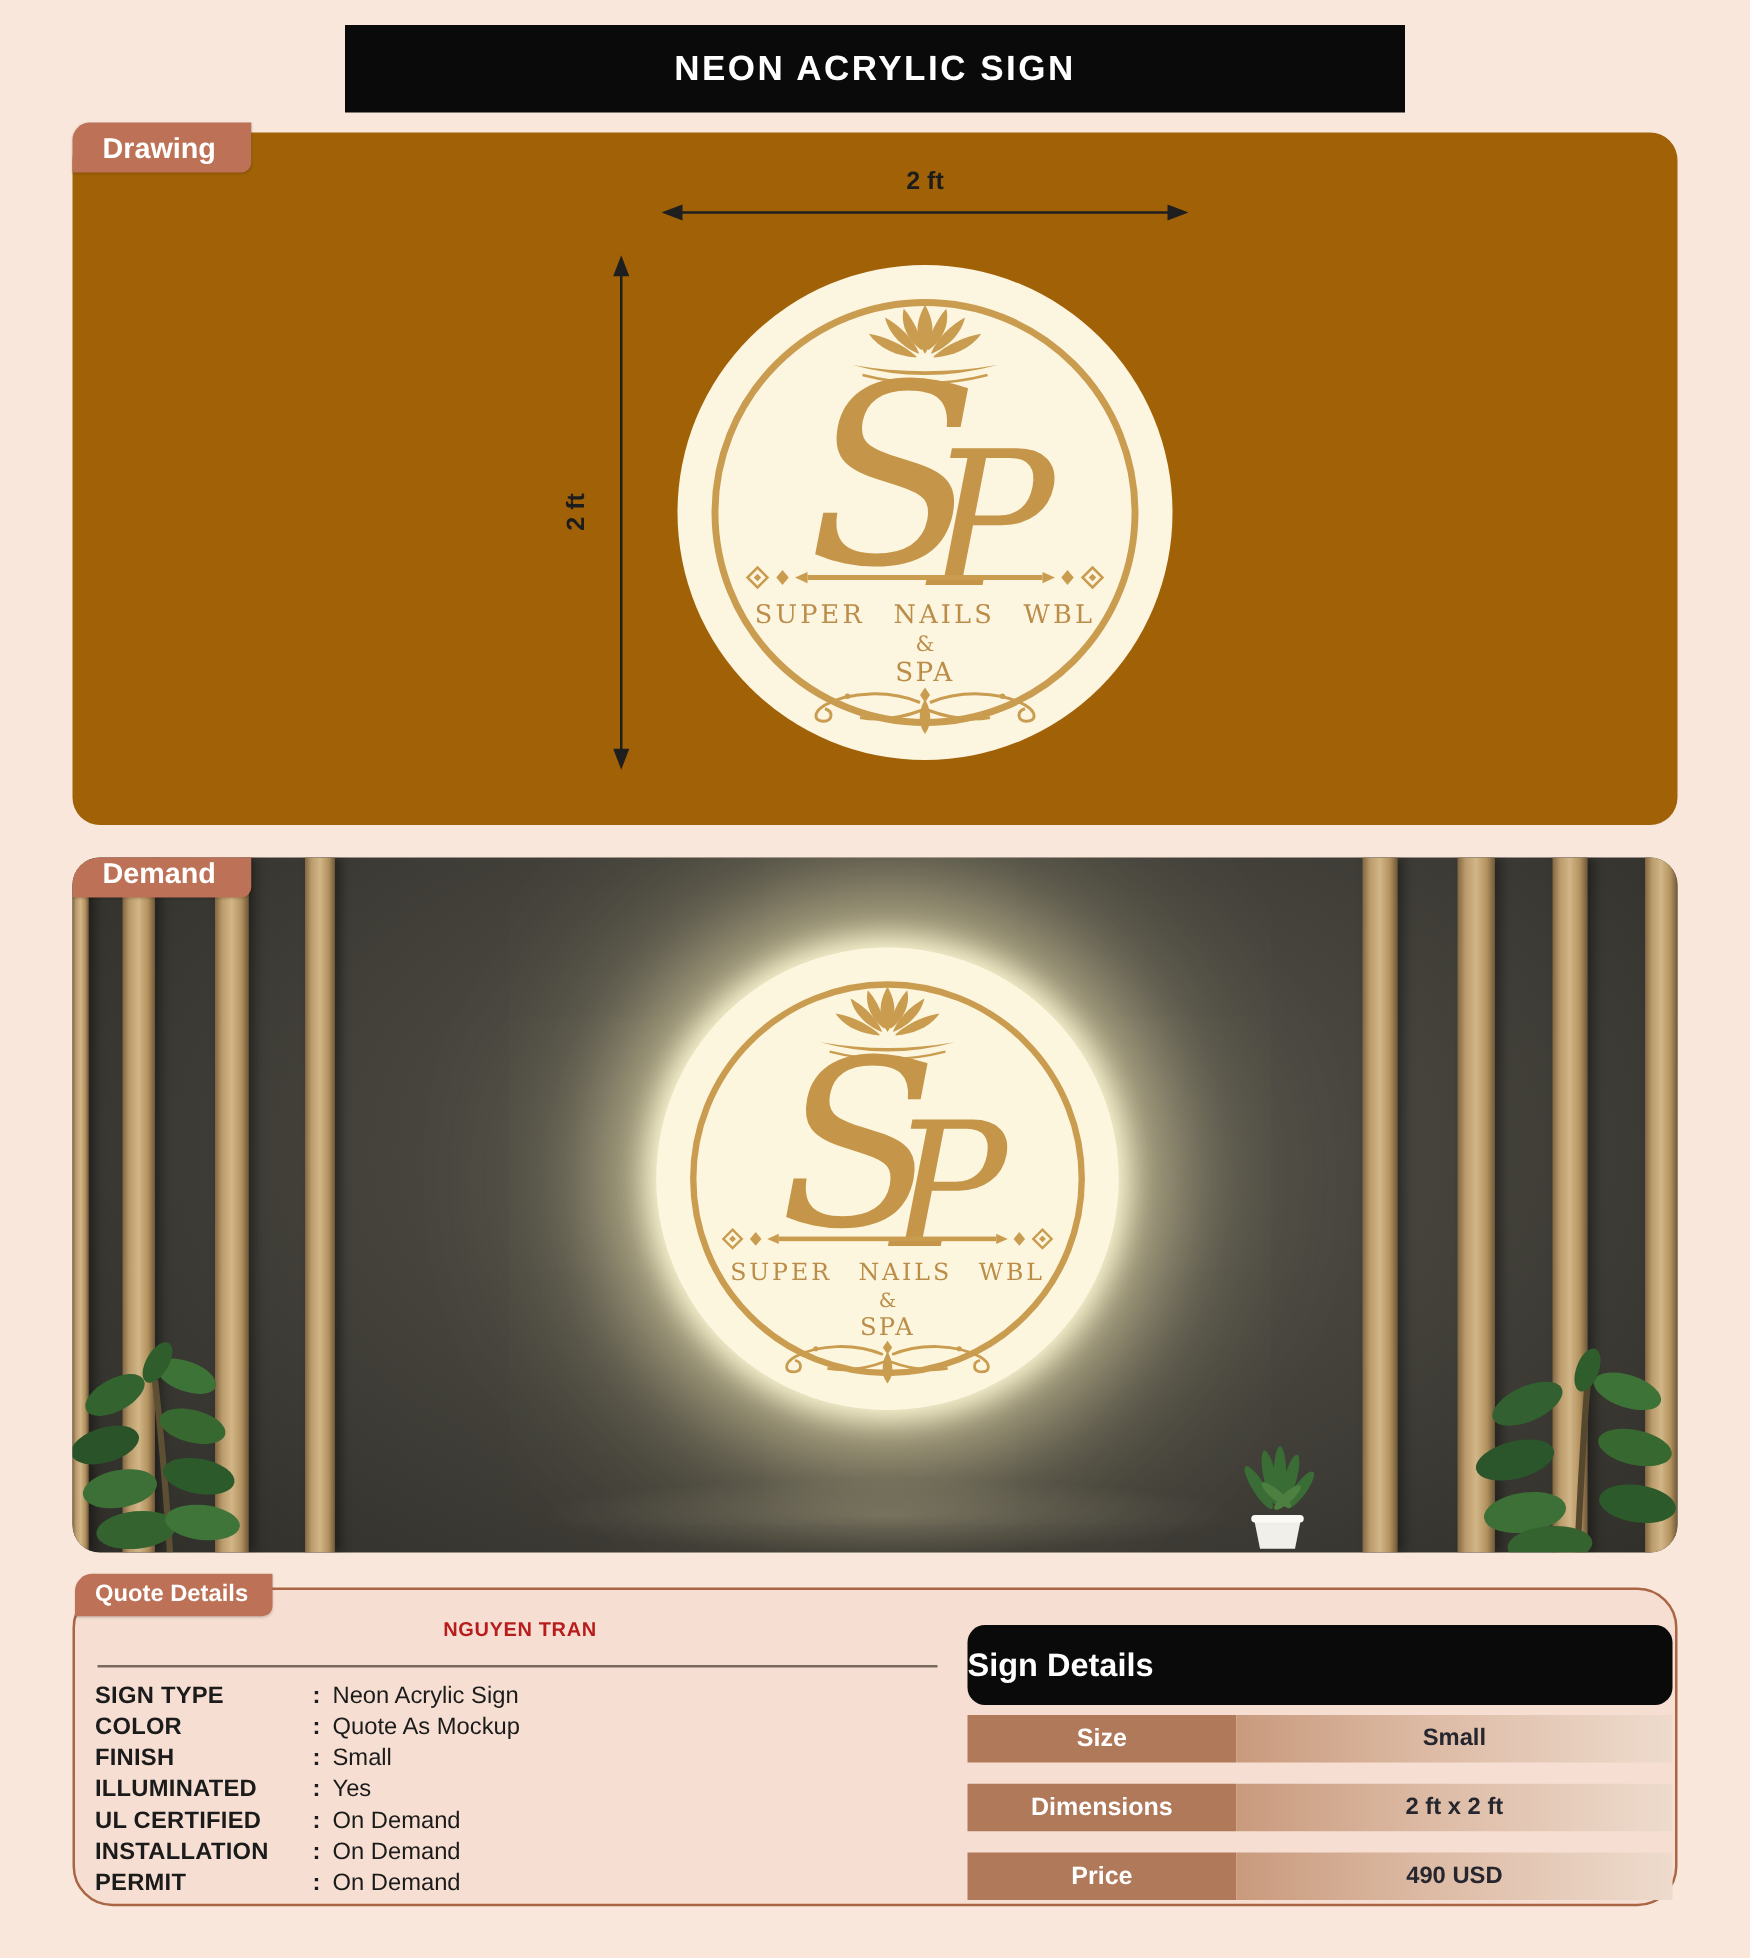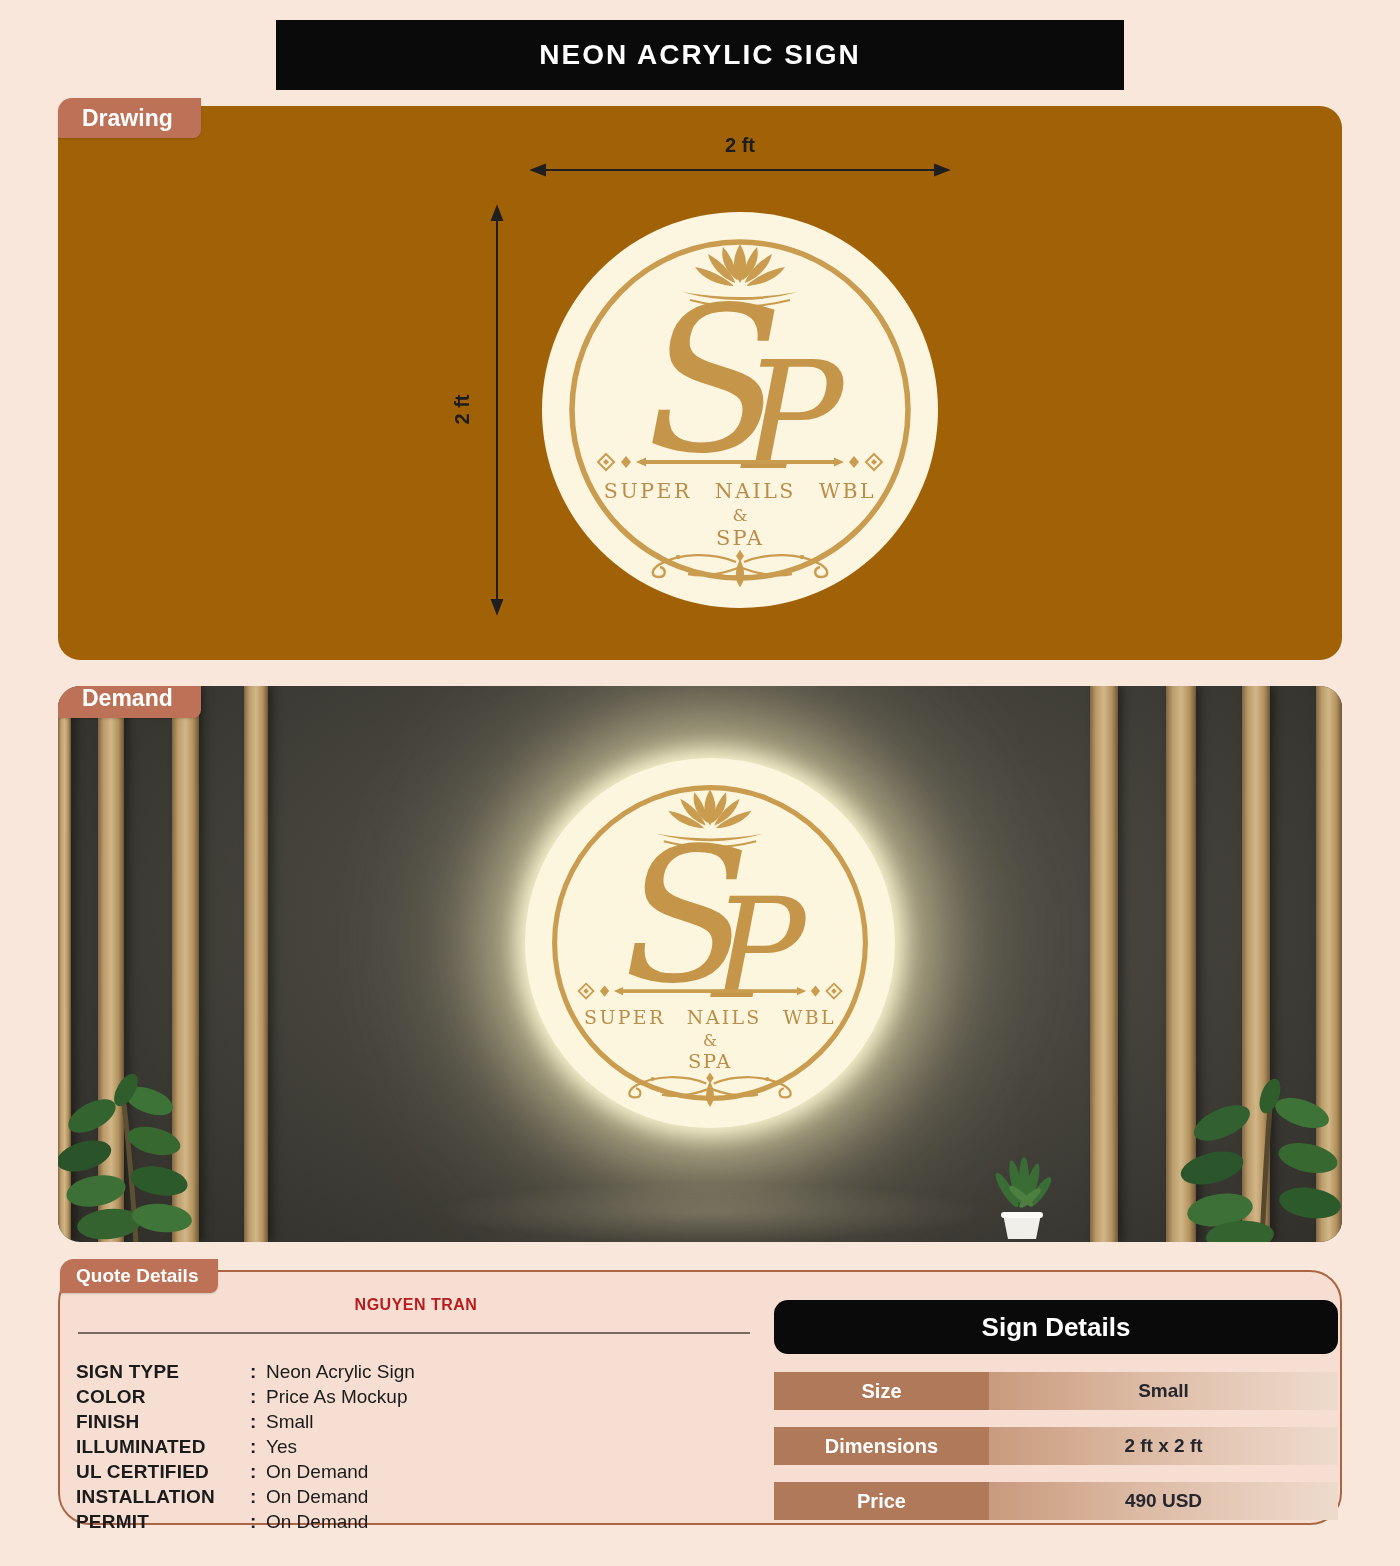"Sign Details" .sd-header { height: 54px -> 64px; justify-content: center -> none }
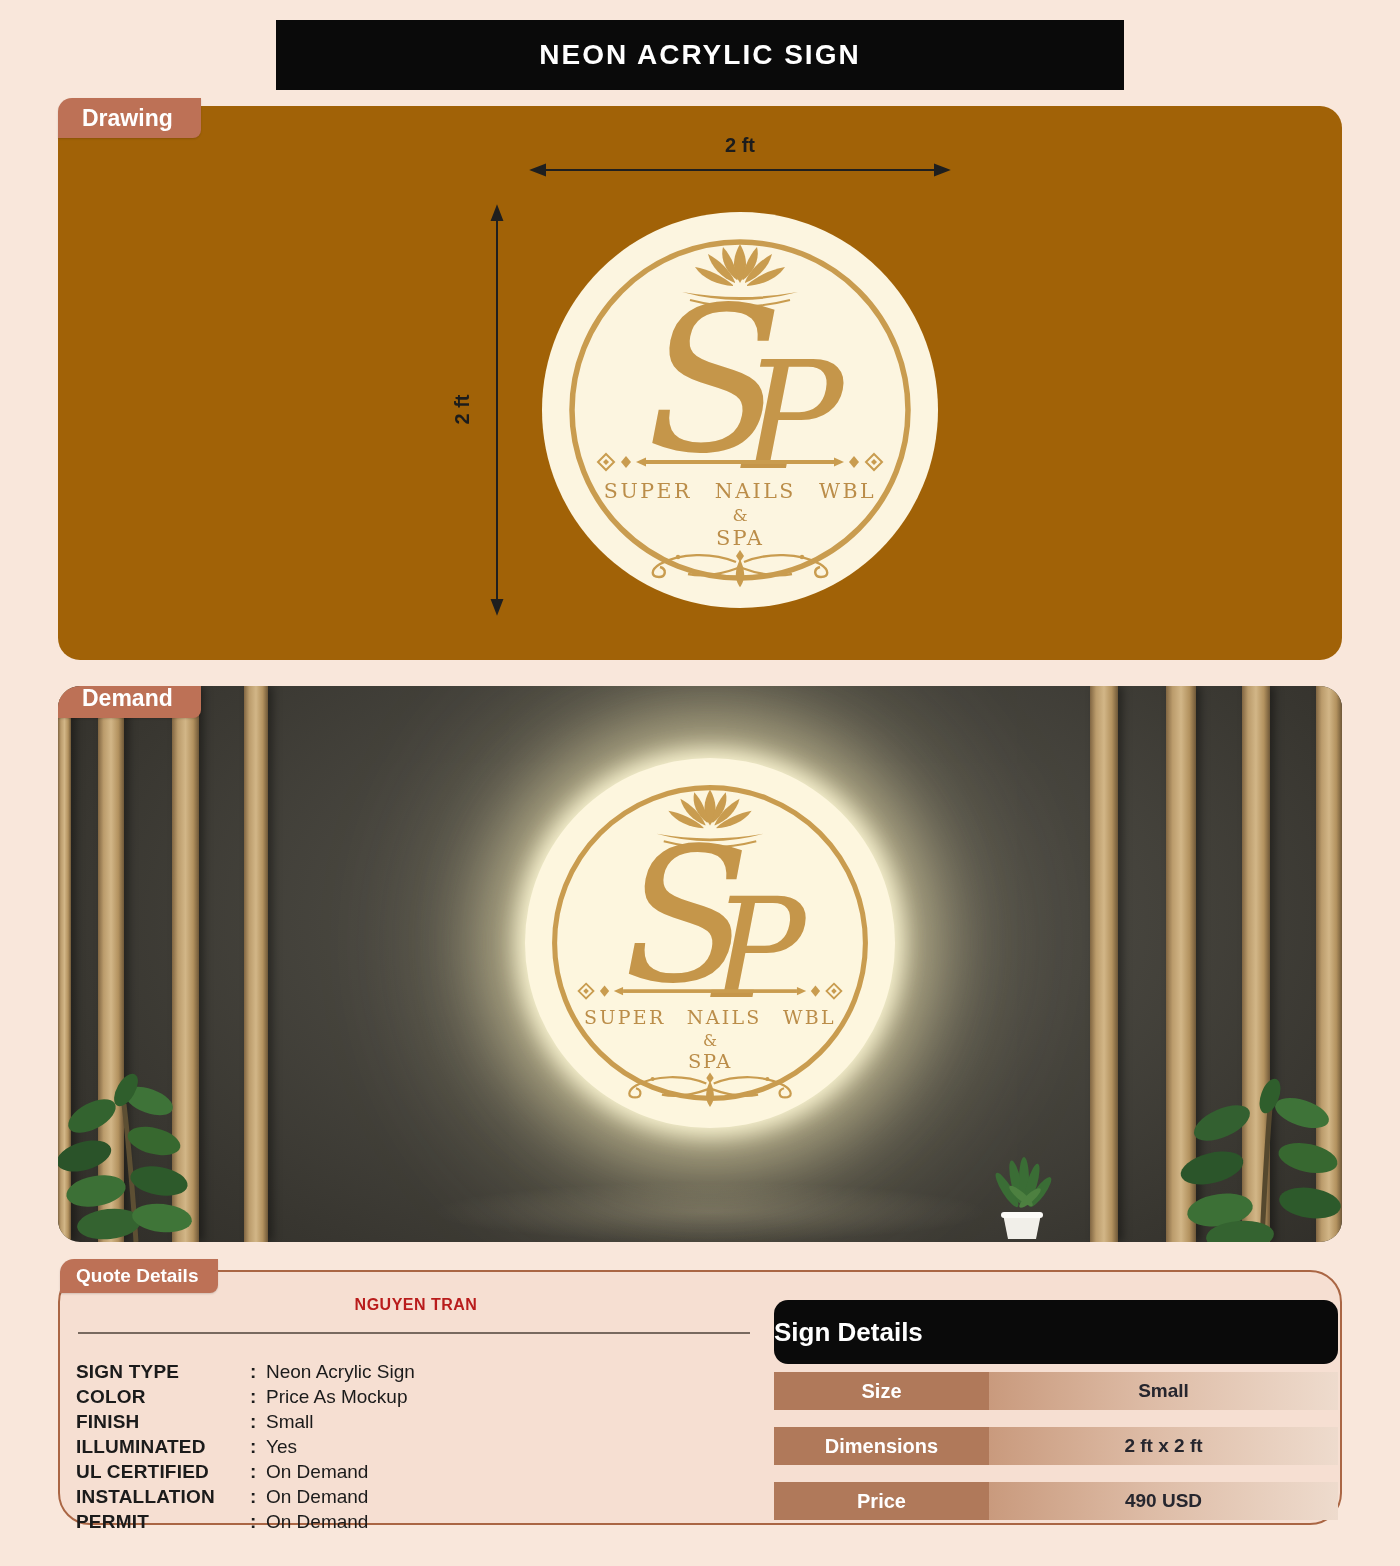"SIGN TYPE" .fields { top: 87px -> 72px }
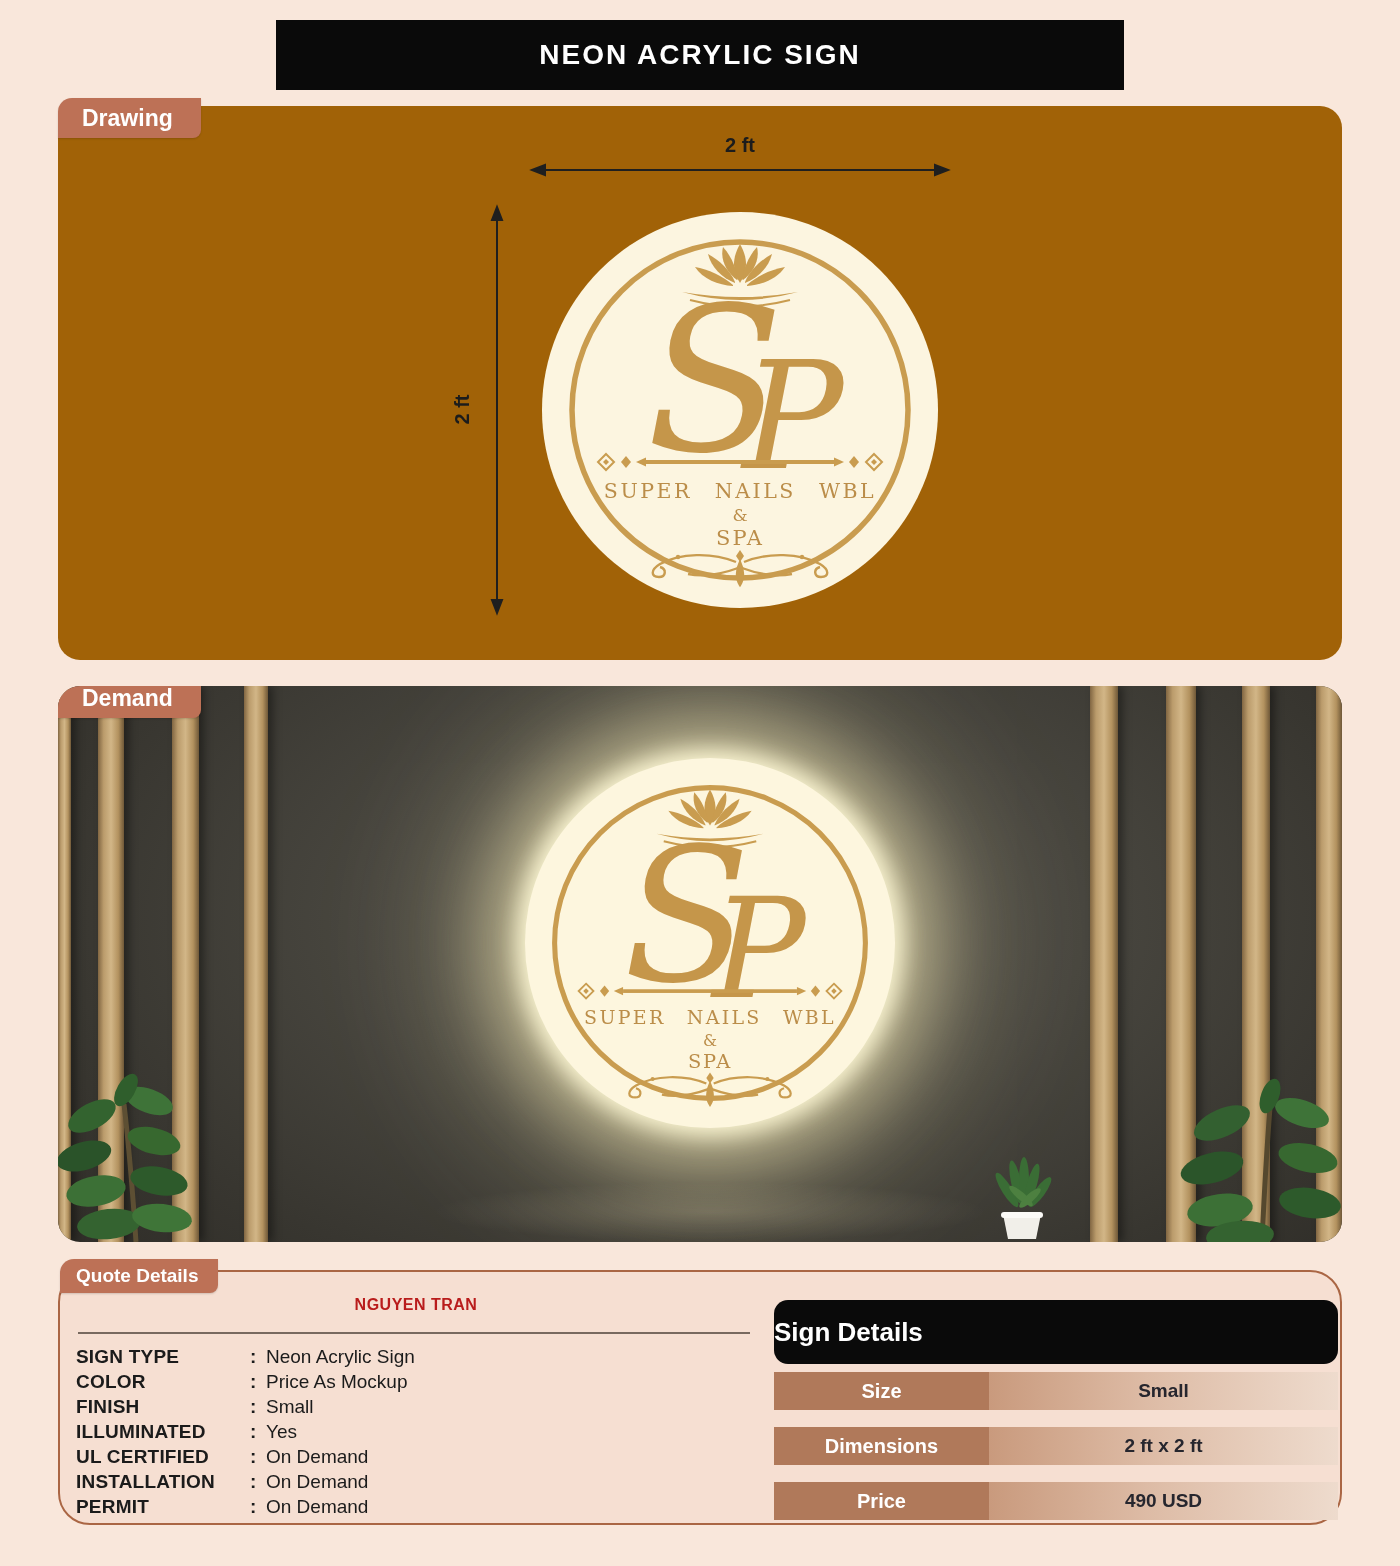"Price As Mockup" span.val { text: Price -> Quote }
